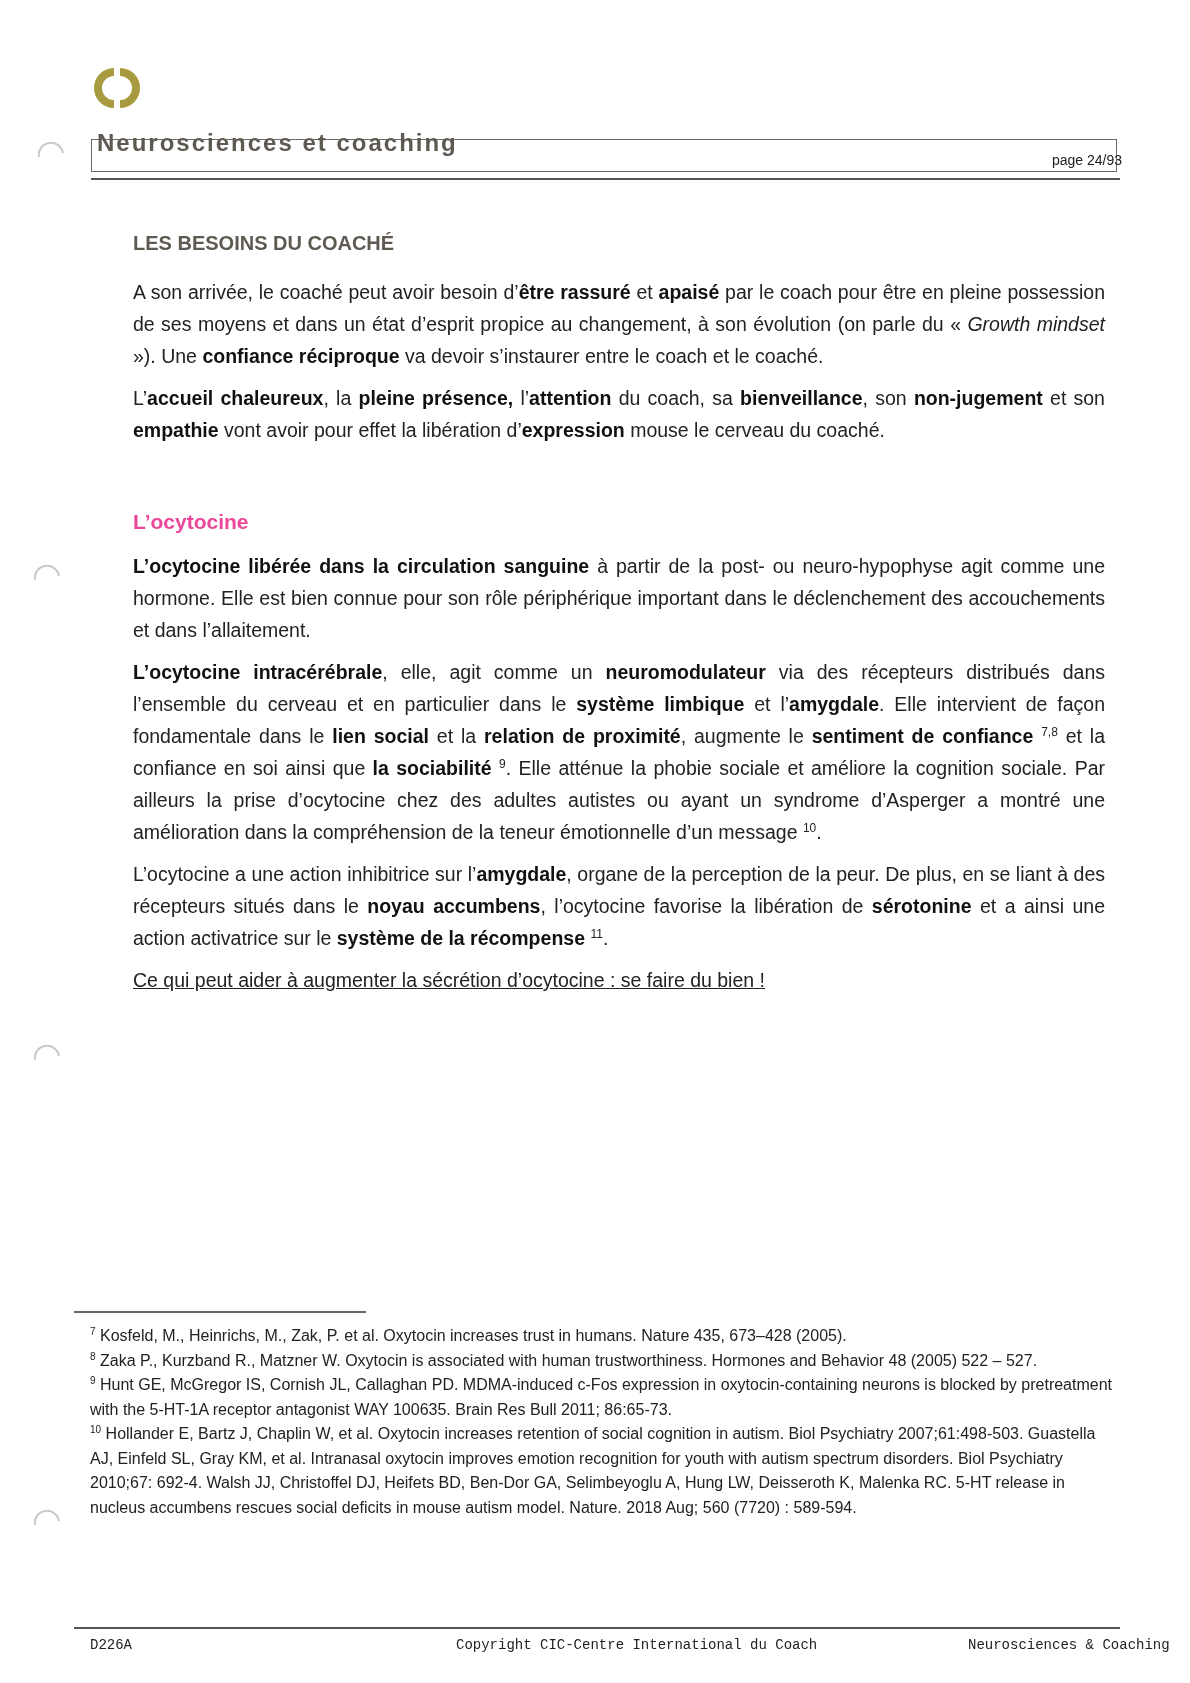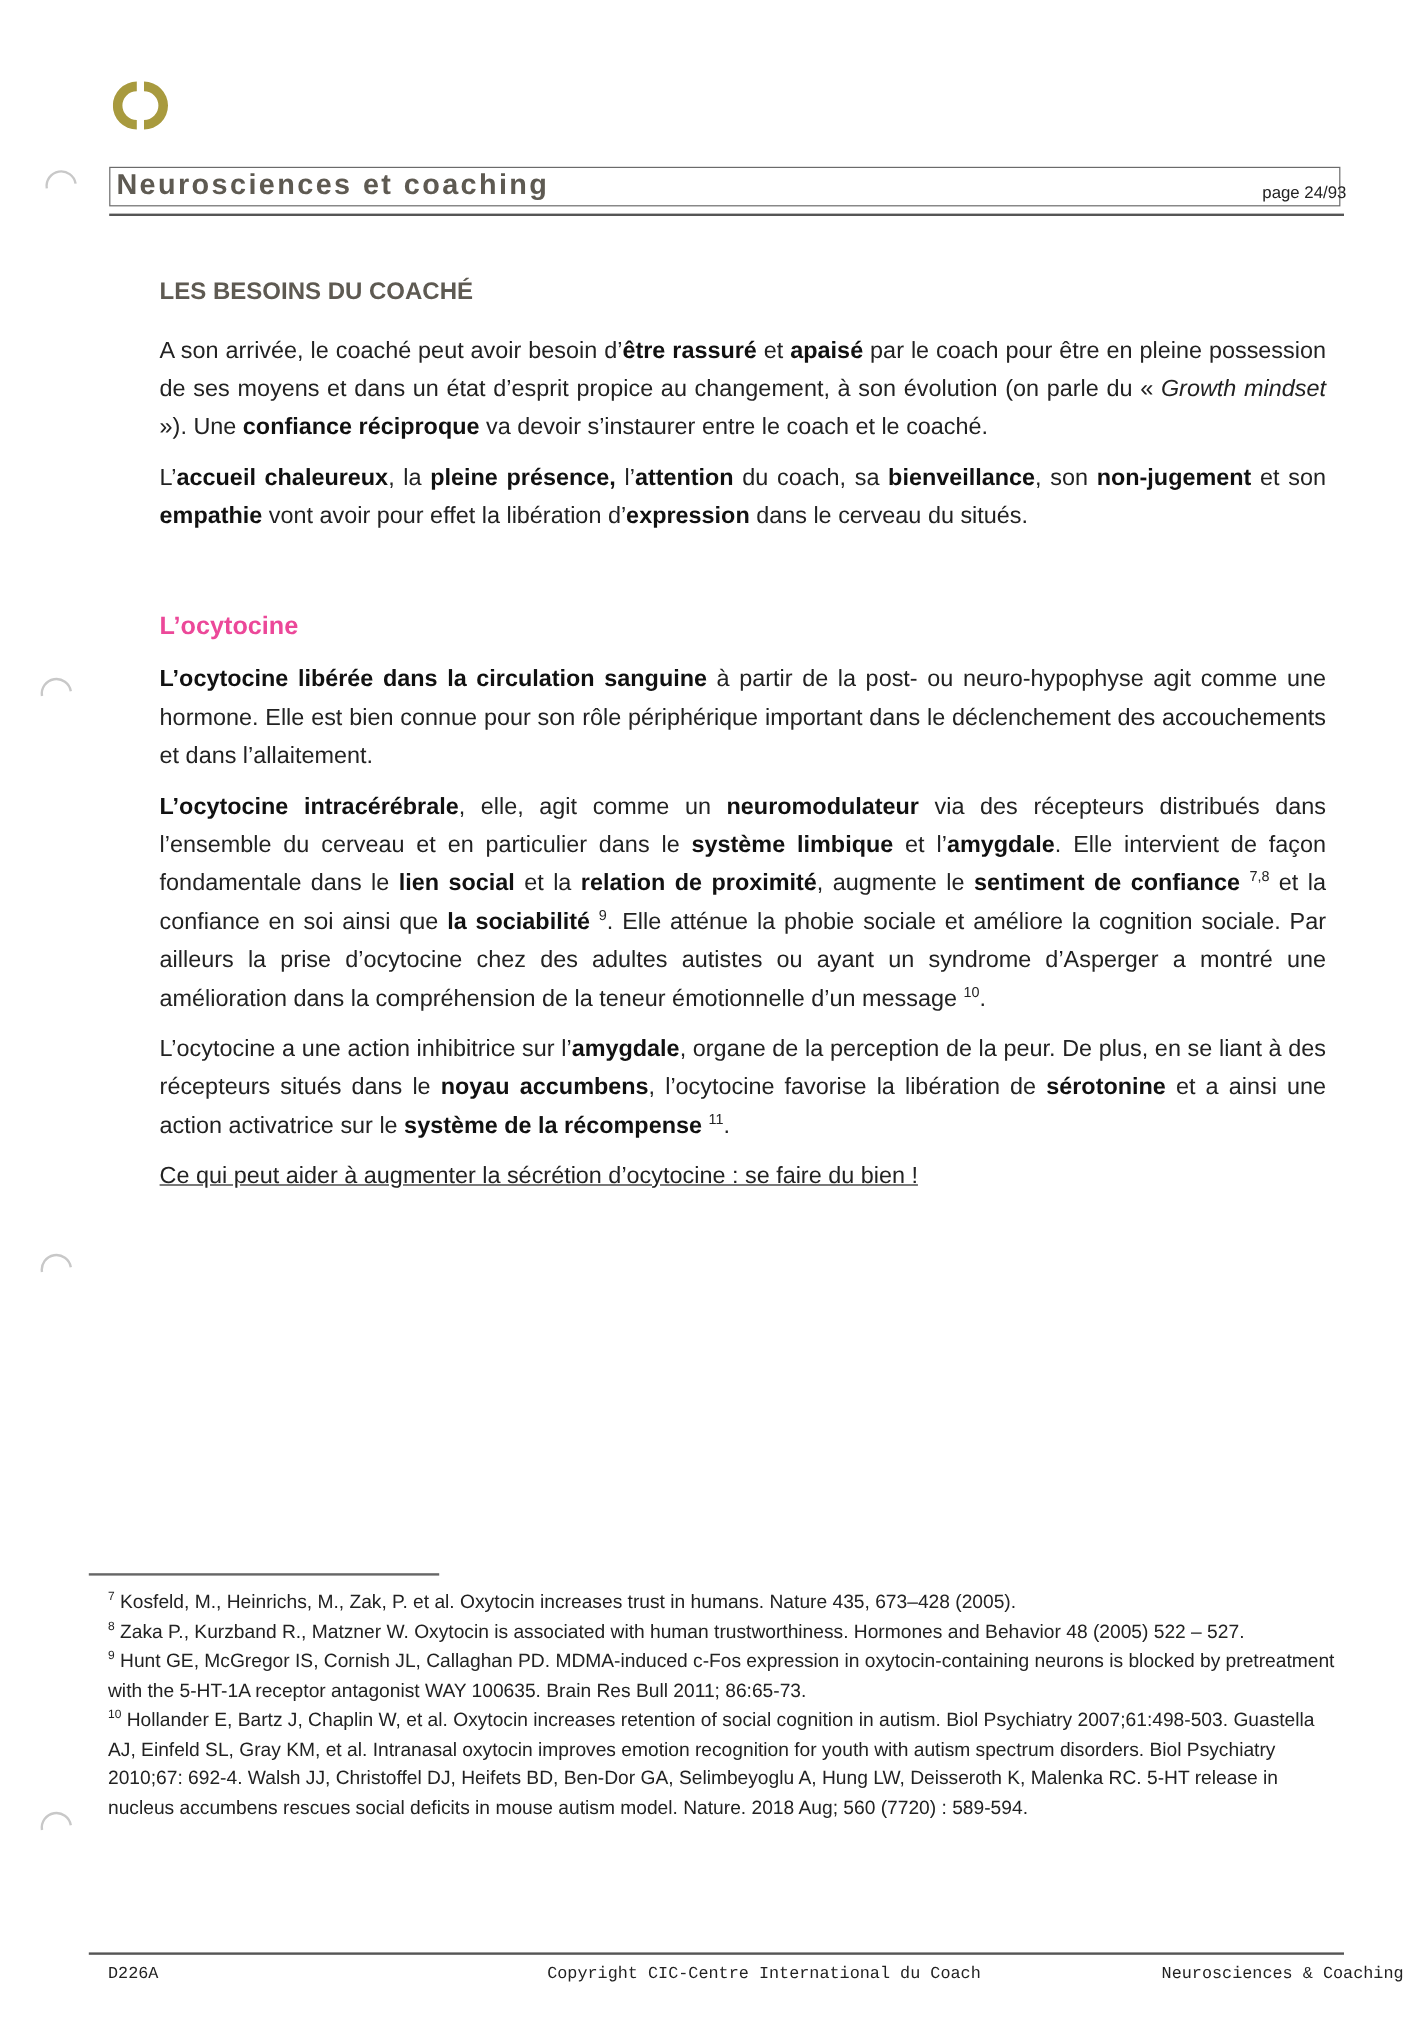"Neurosciences et coaching" .header-title { top: 141px -> 129px }
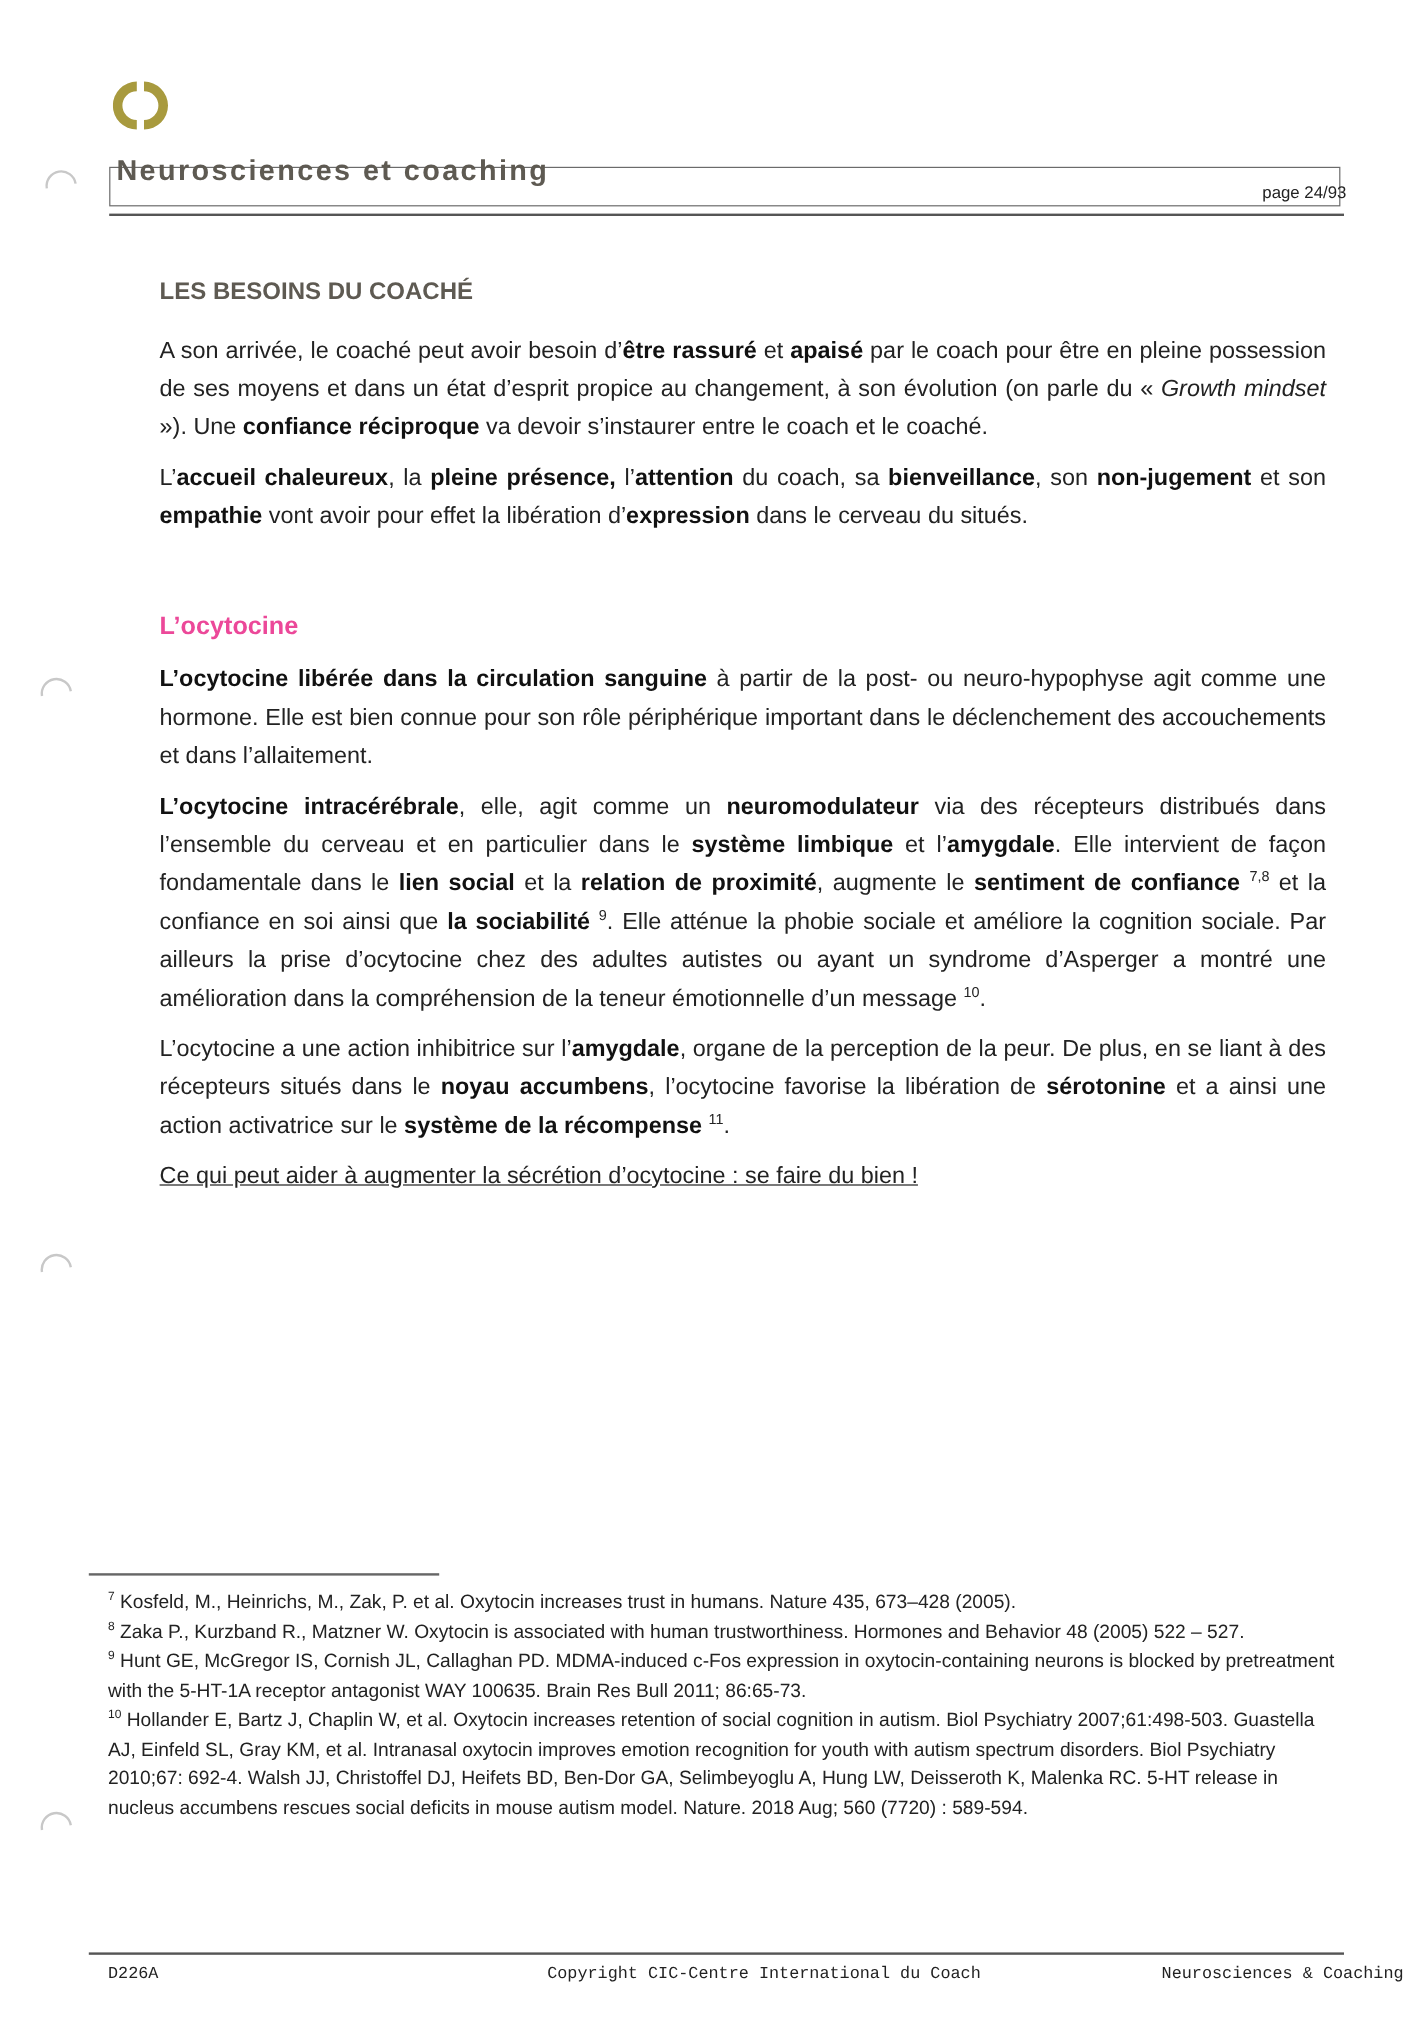"dans le cerveau du situés." span { text: dans le cerveau du situés -> mouse le cerveau du coaché }
